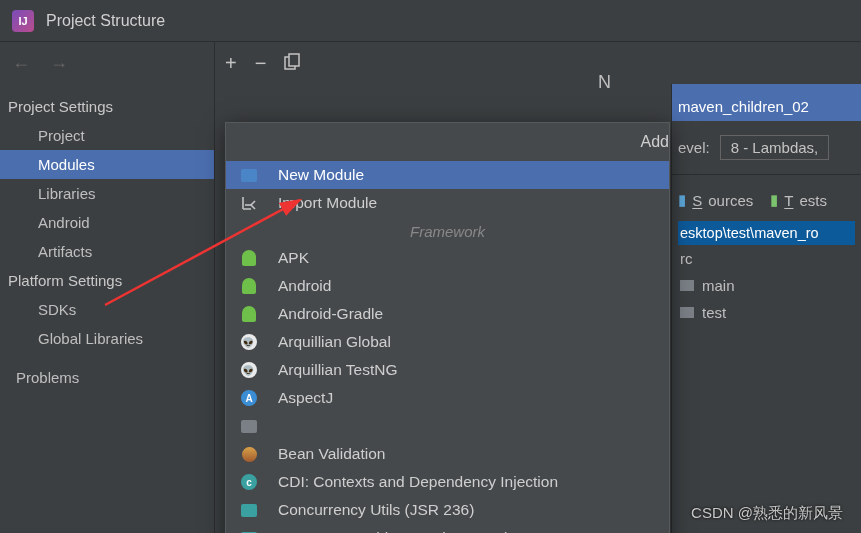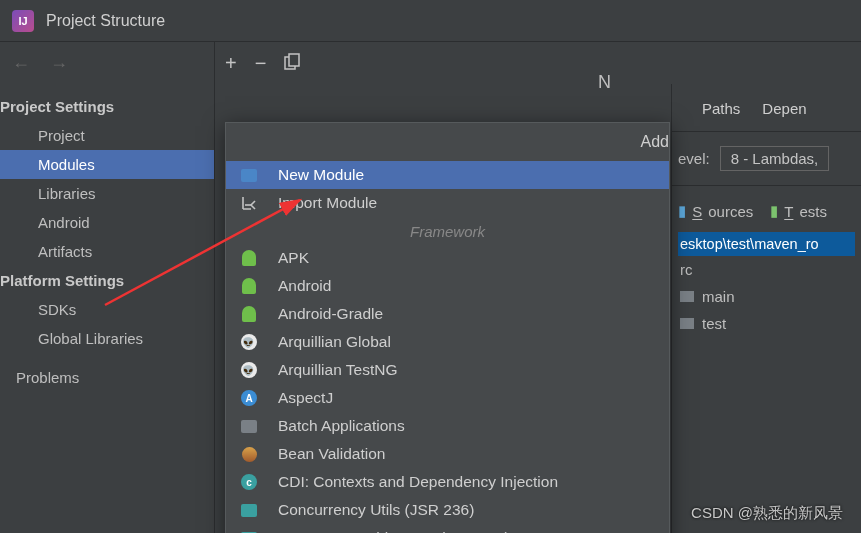"Project Settings" .sidebar .group-label { font-weight: bold -> normal; padding: 6px 0 -> 6px 8px }
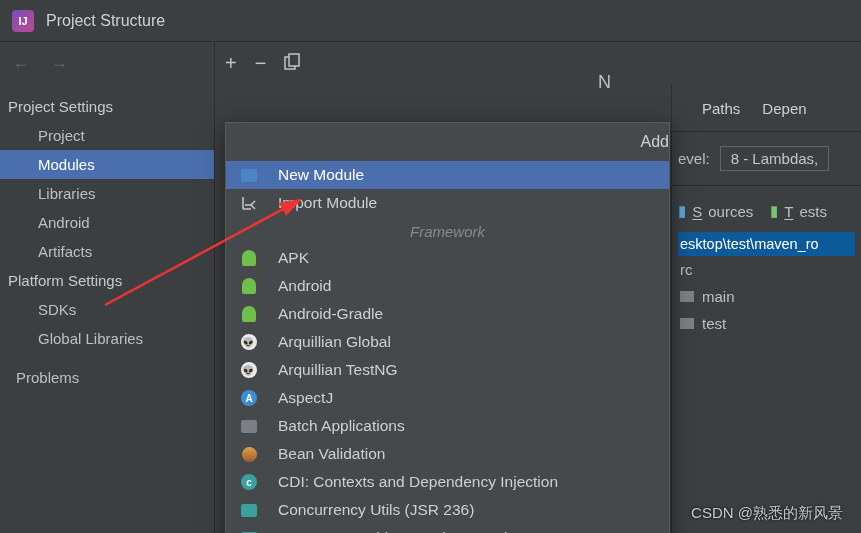"maven_children_02" div.right-rowtop { html: none -> <div>maven_children_02</div> }
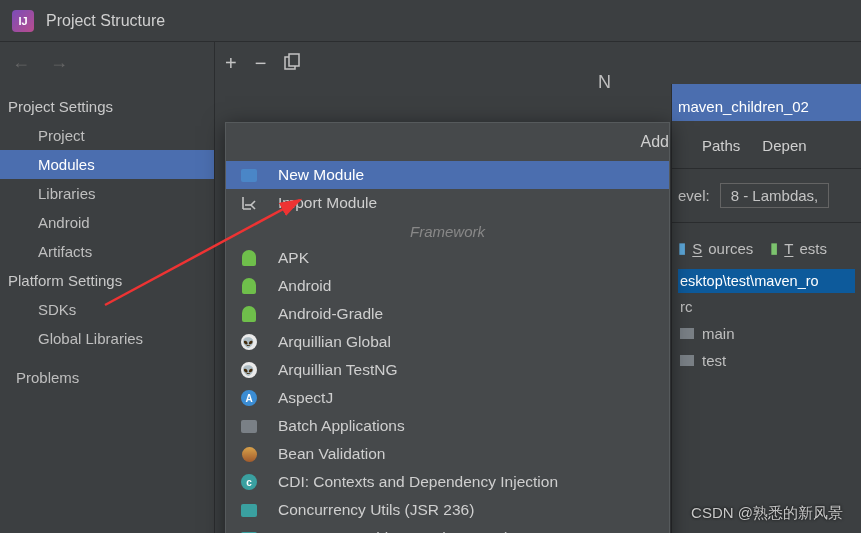"Paths" div.right-tabs { html: <div> <span>Paths</span> <span>Depen</span> </div> -> none }
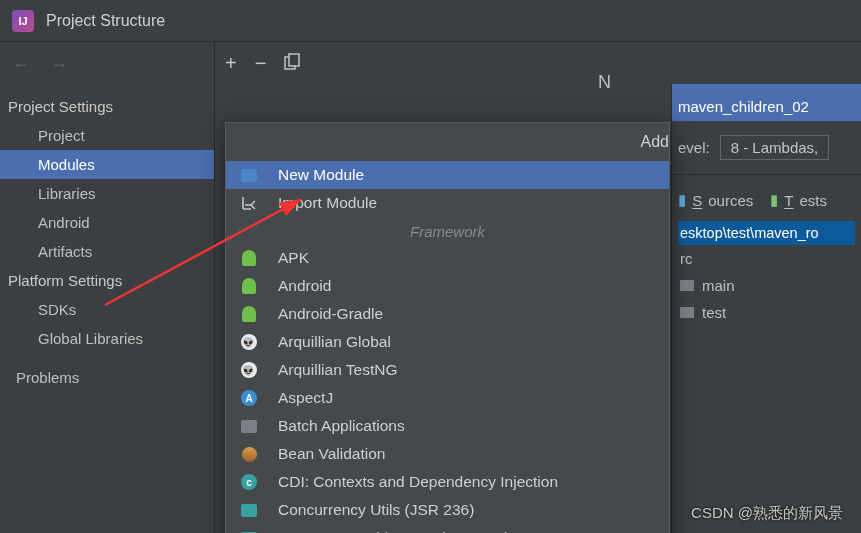"Batch Applications" span { html: <span>Batch Applications</span> -> none }
